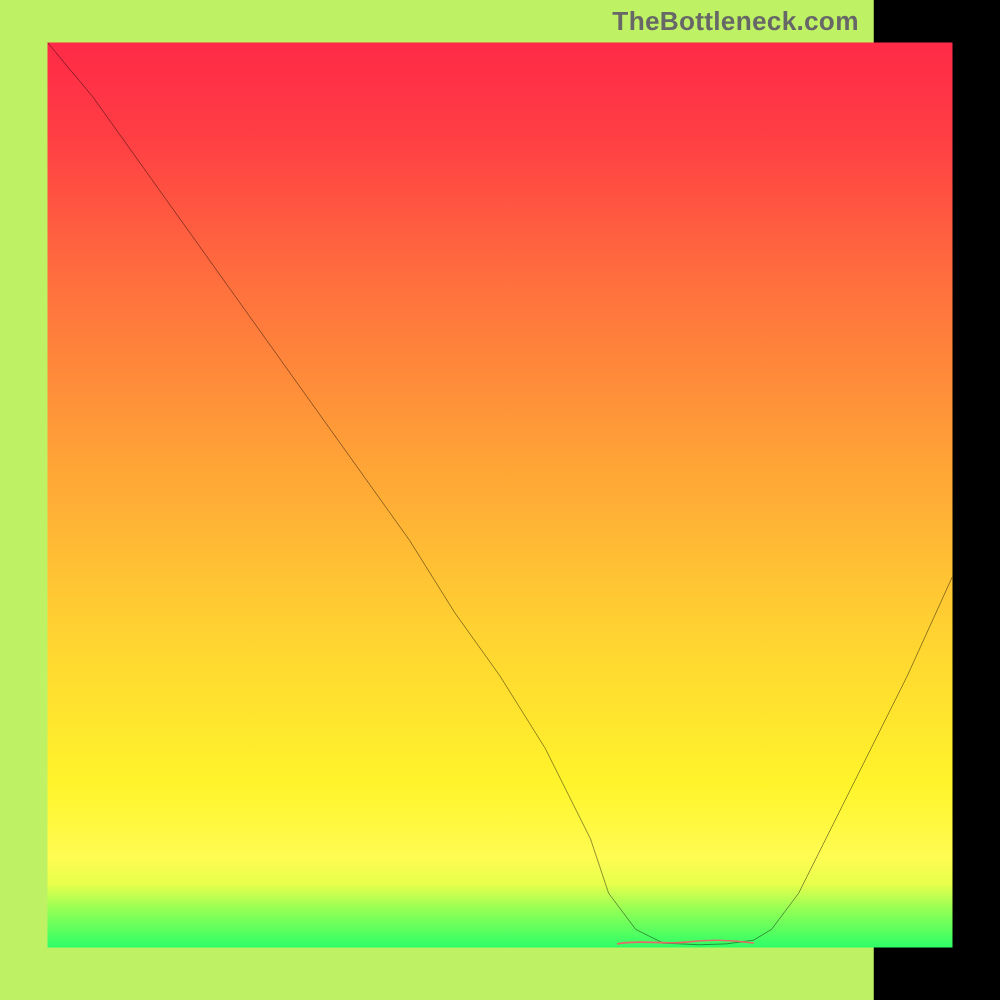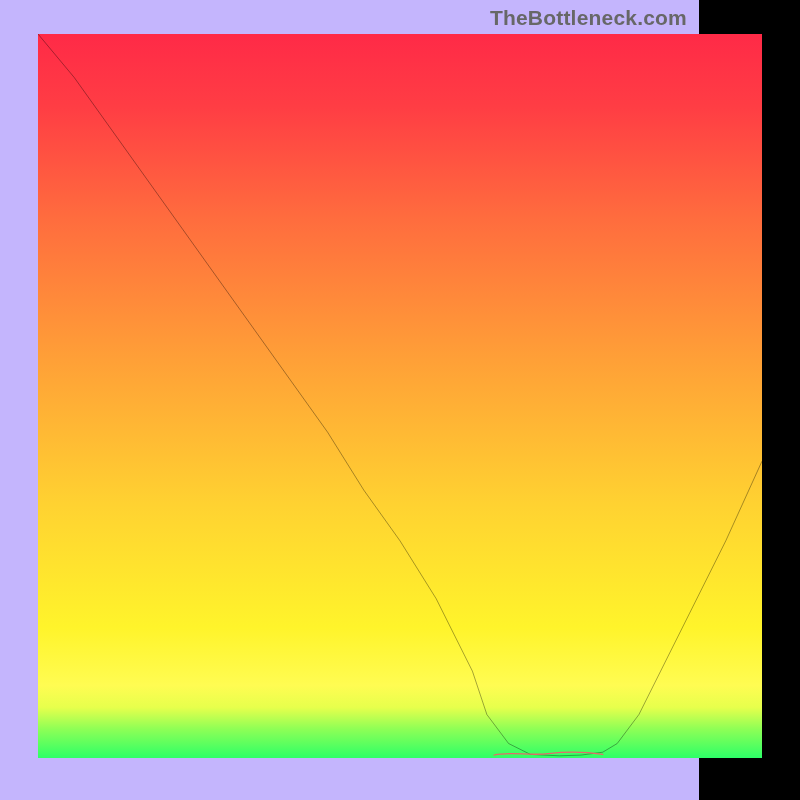"TheBottleneck.com" .frame { background: #c4b5fd -> #bef264 }
